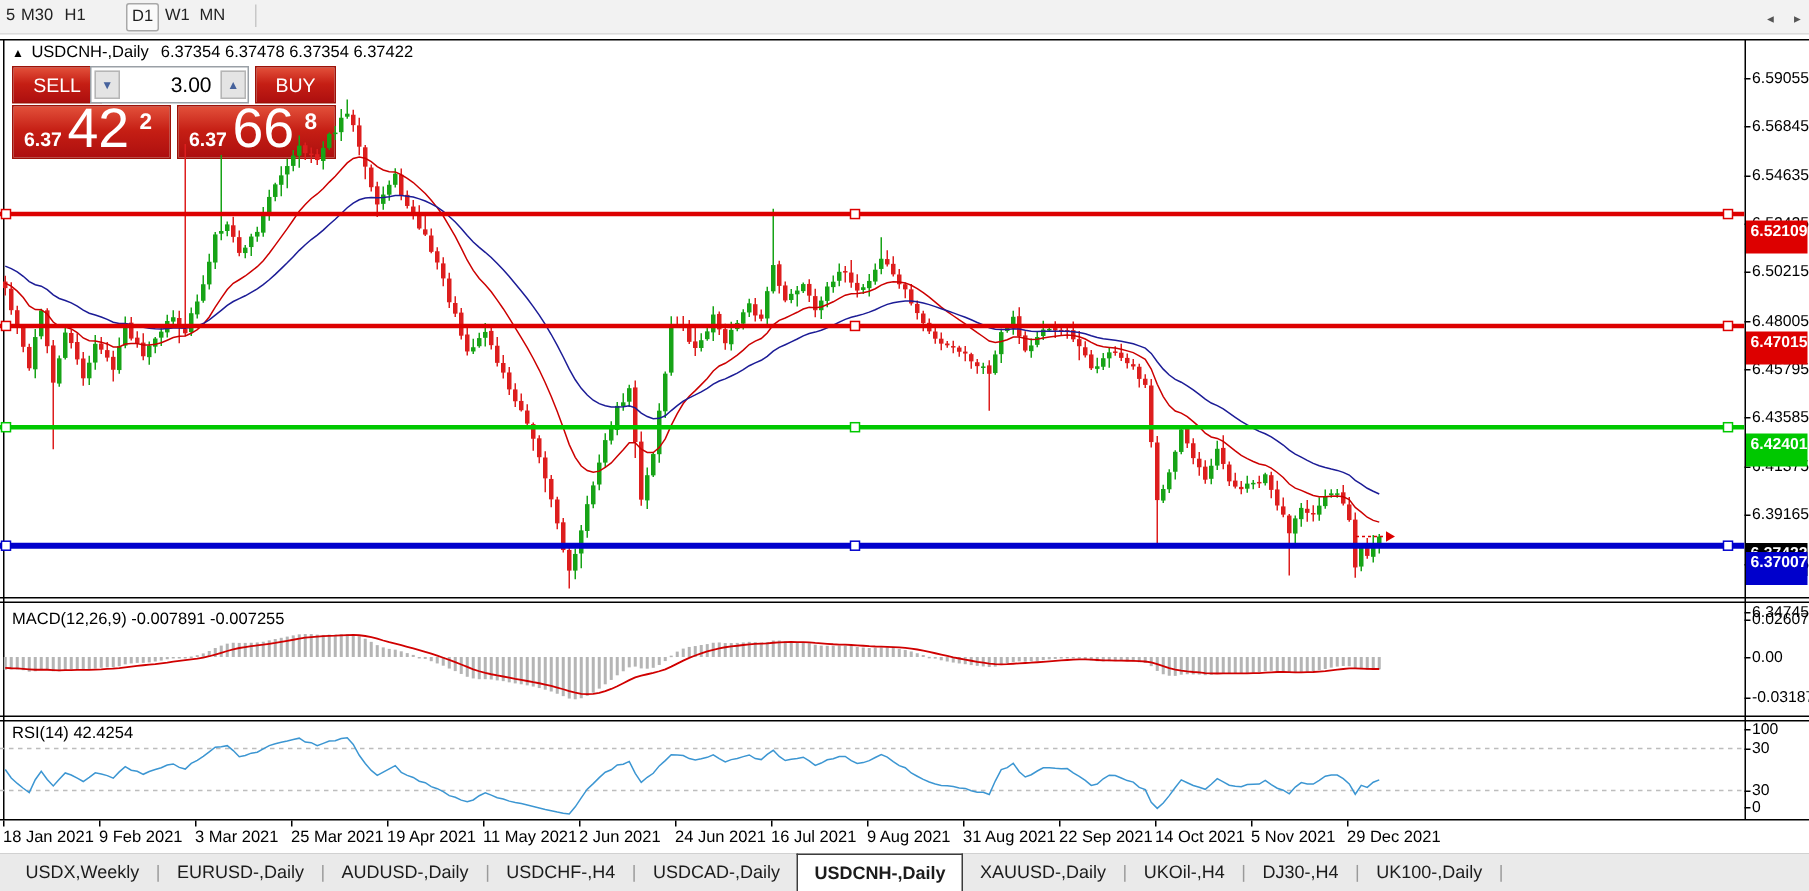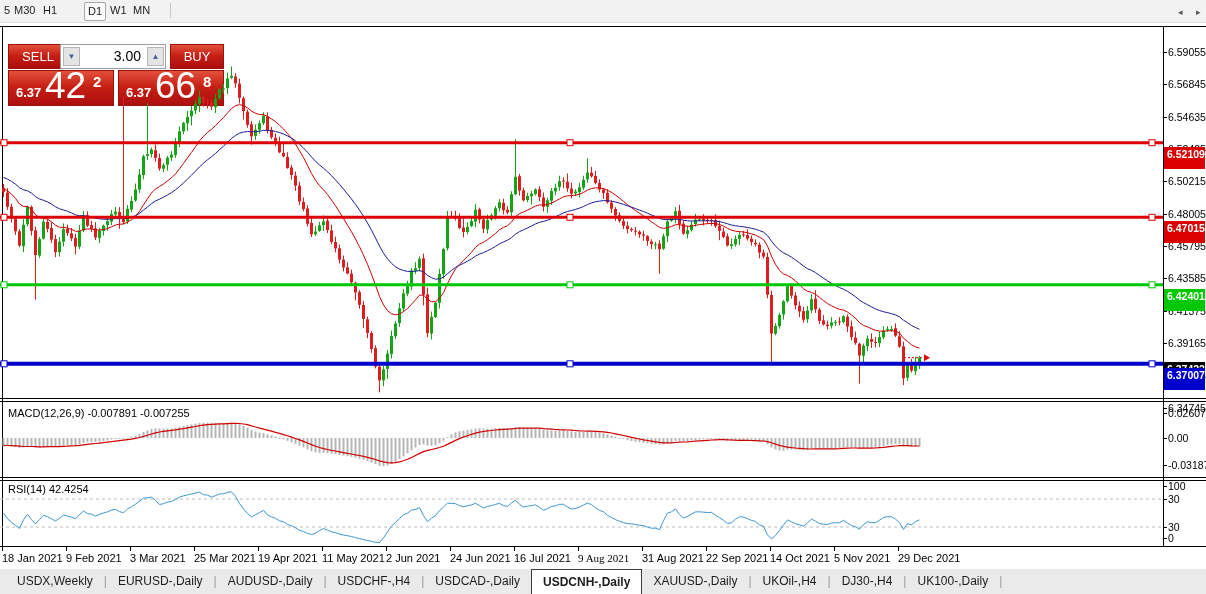"▲ USDCNH-,Daily 6.37354 6.37478 6.37354" div { html: none -> <div> <span>▲</span><span>USDCNH-,Daily</span><span>6.37354 6.37478 6.37354 6.37422</span> </div> }
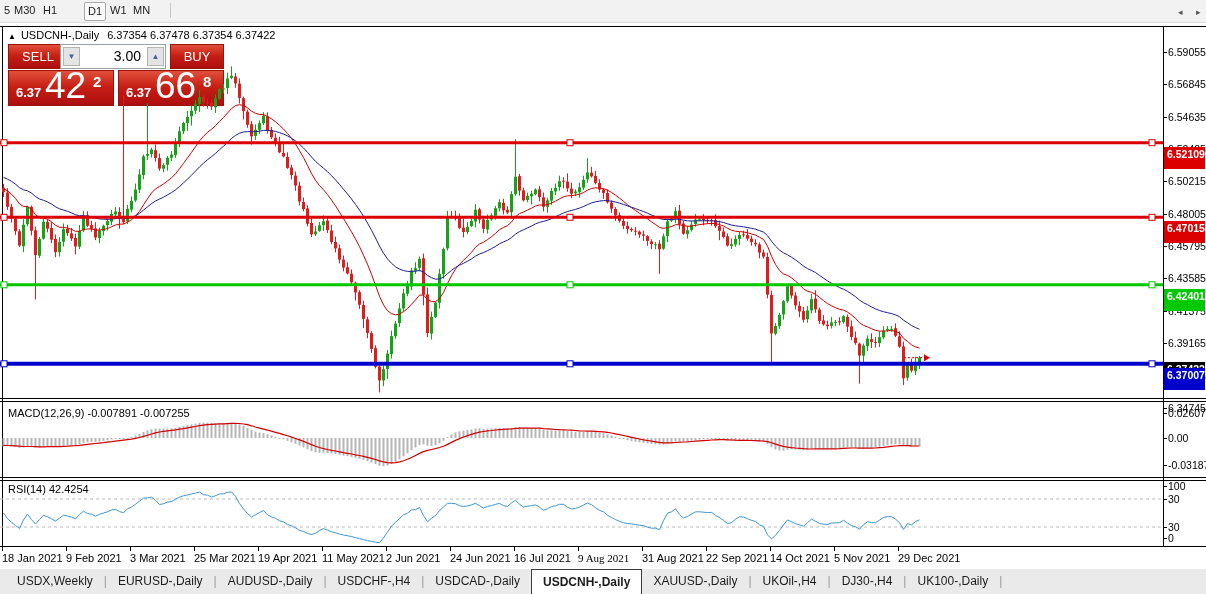"9 Aug 2021" div.date-label { font-family: Liberation Serif, serif -> none }
